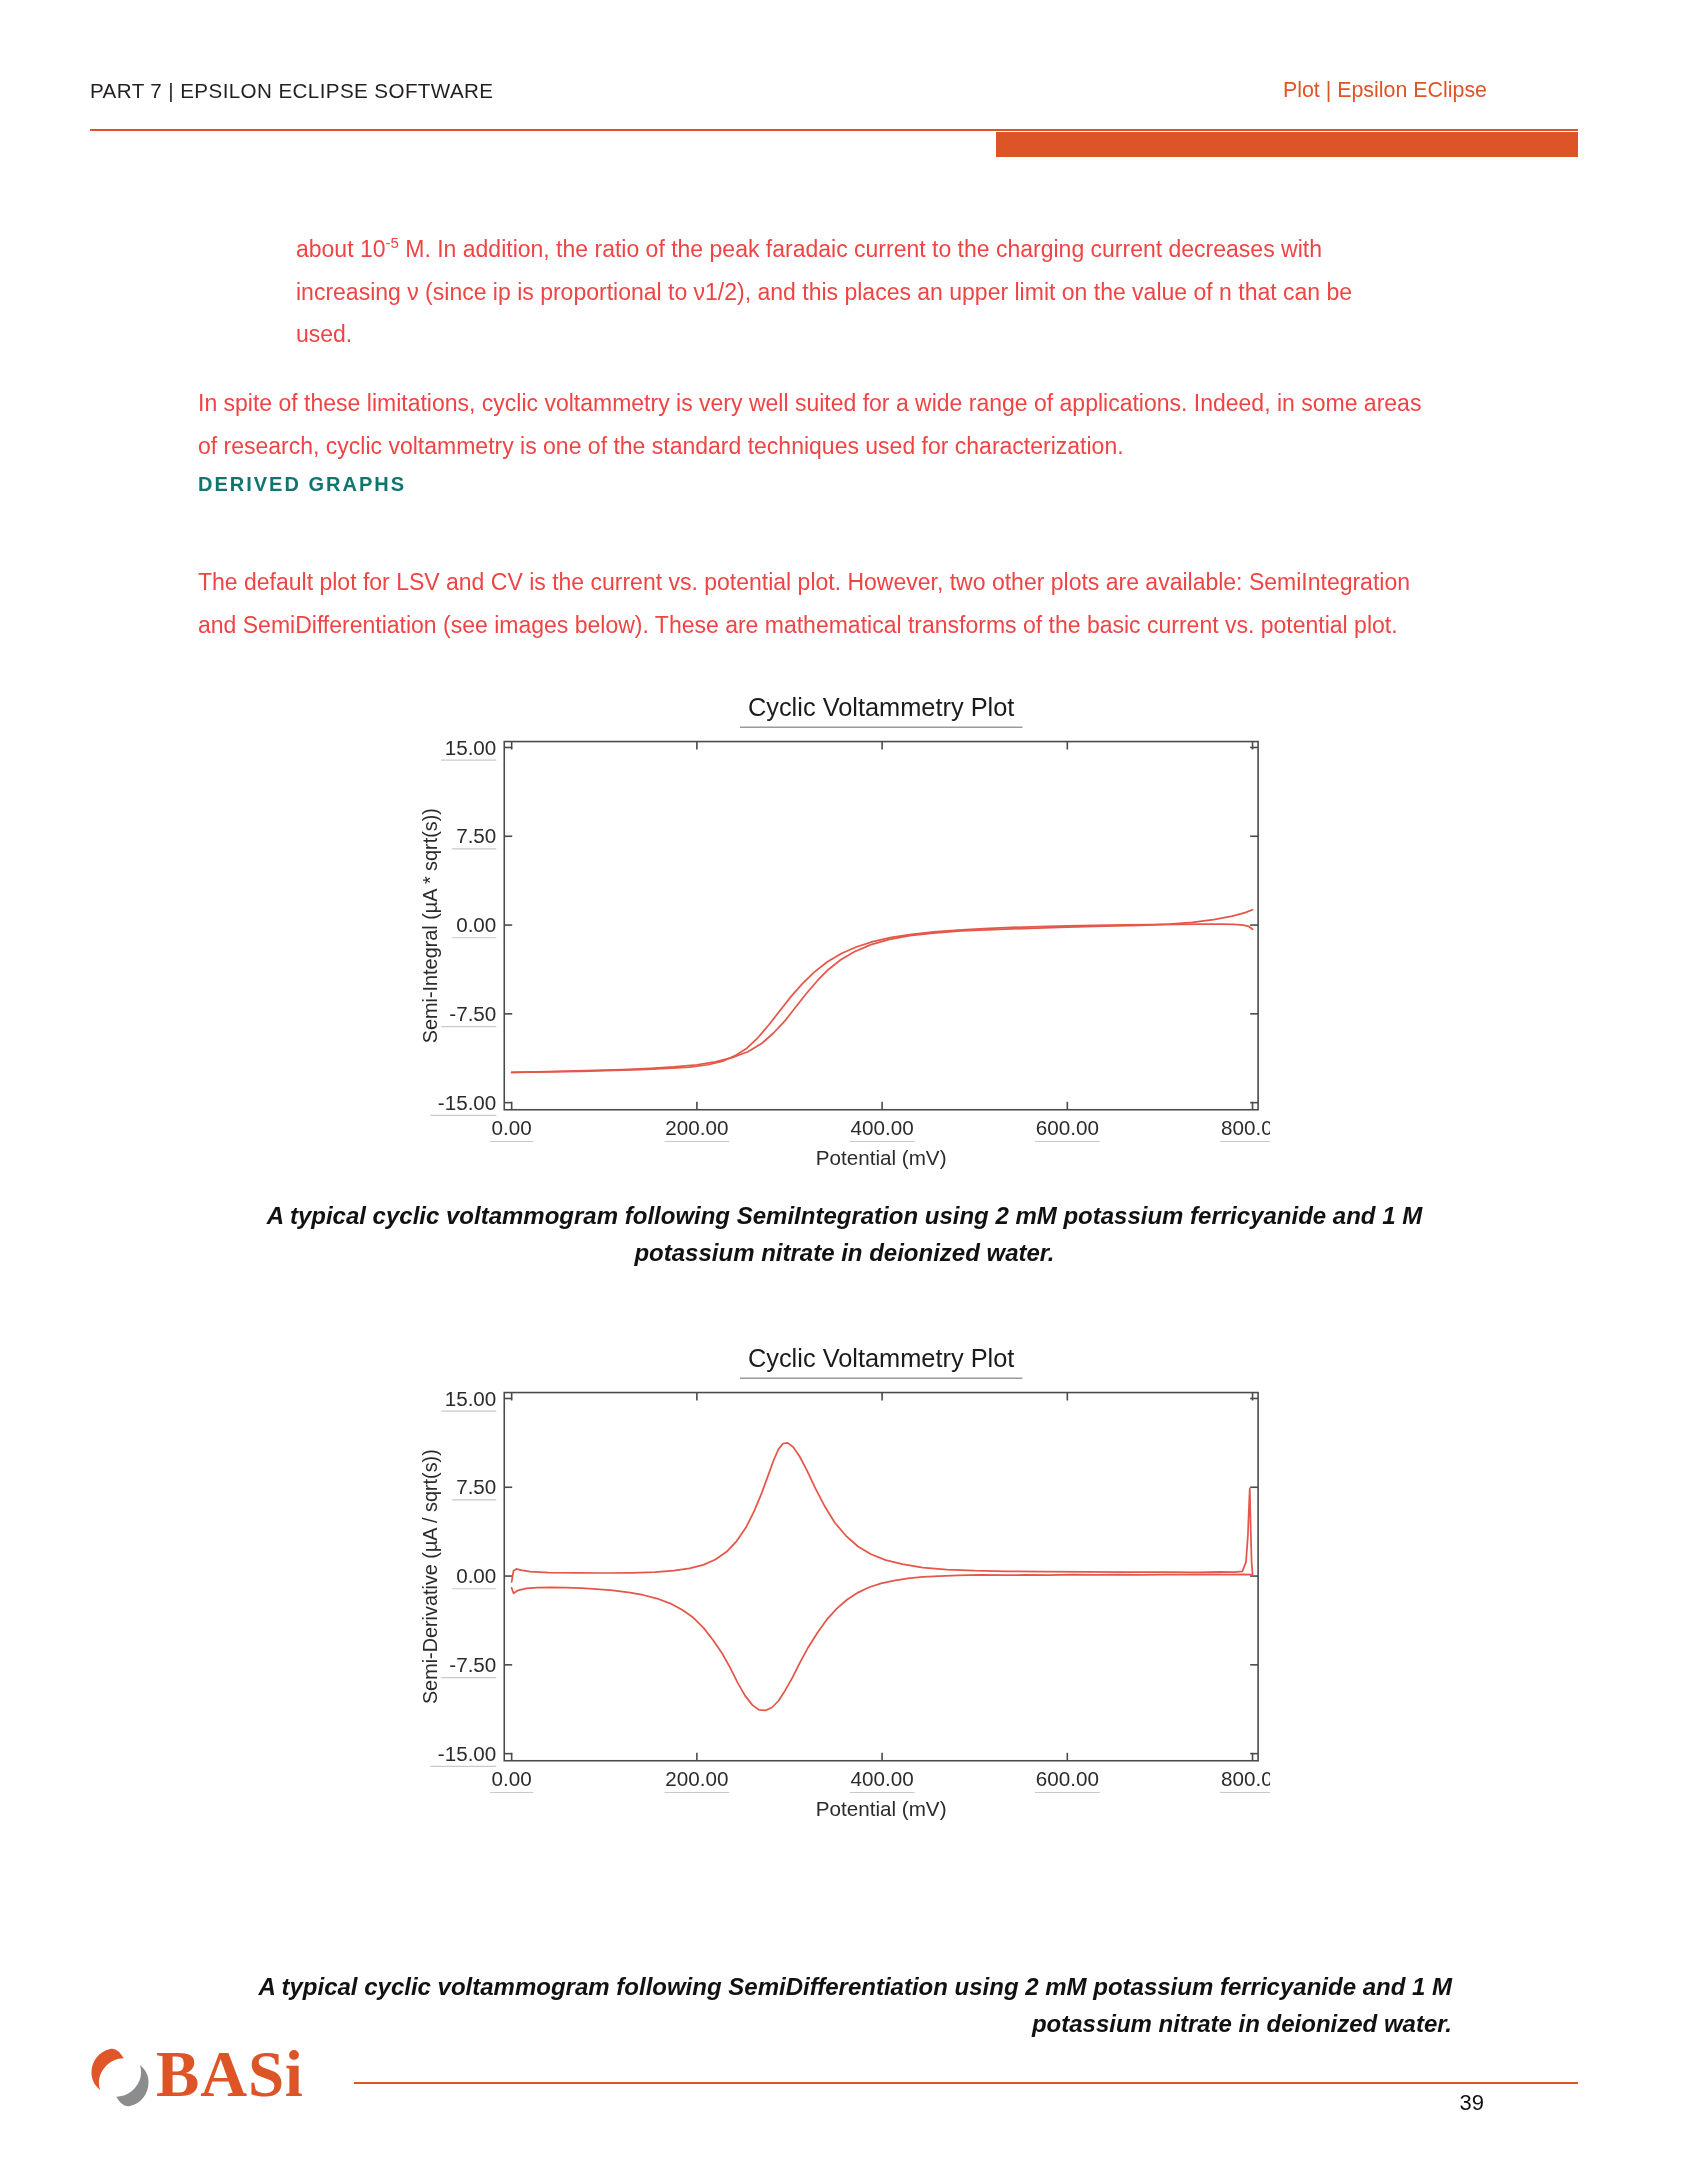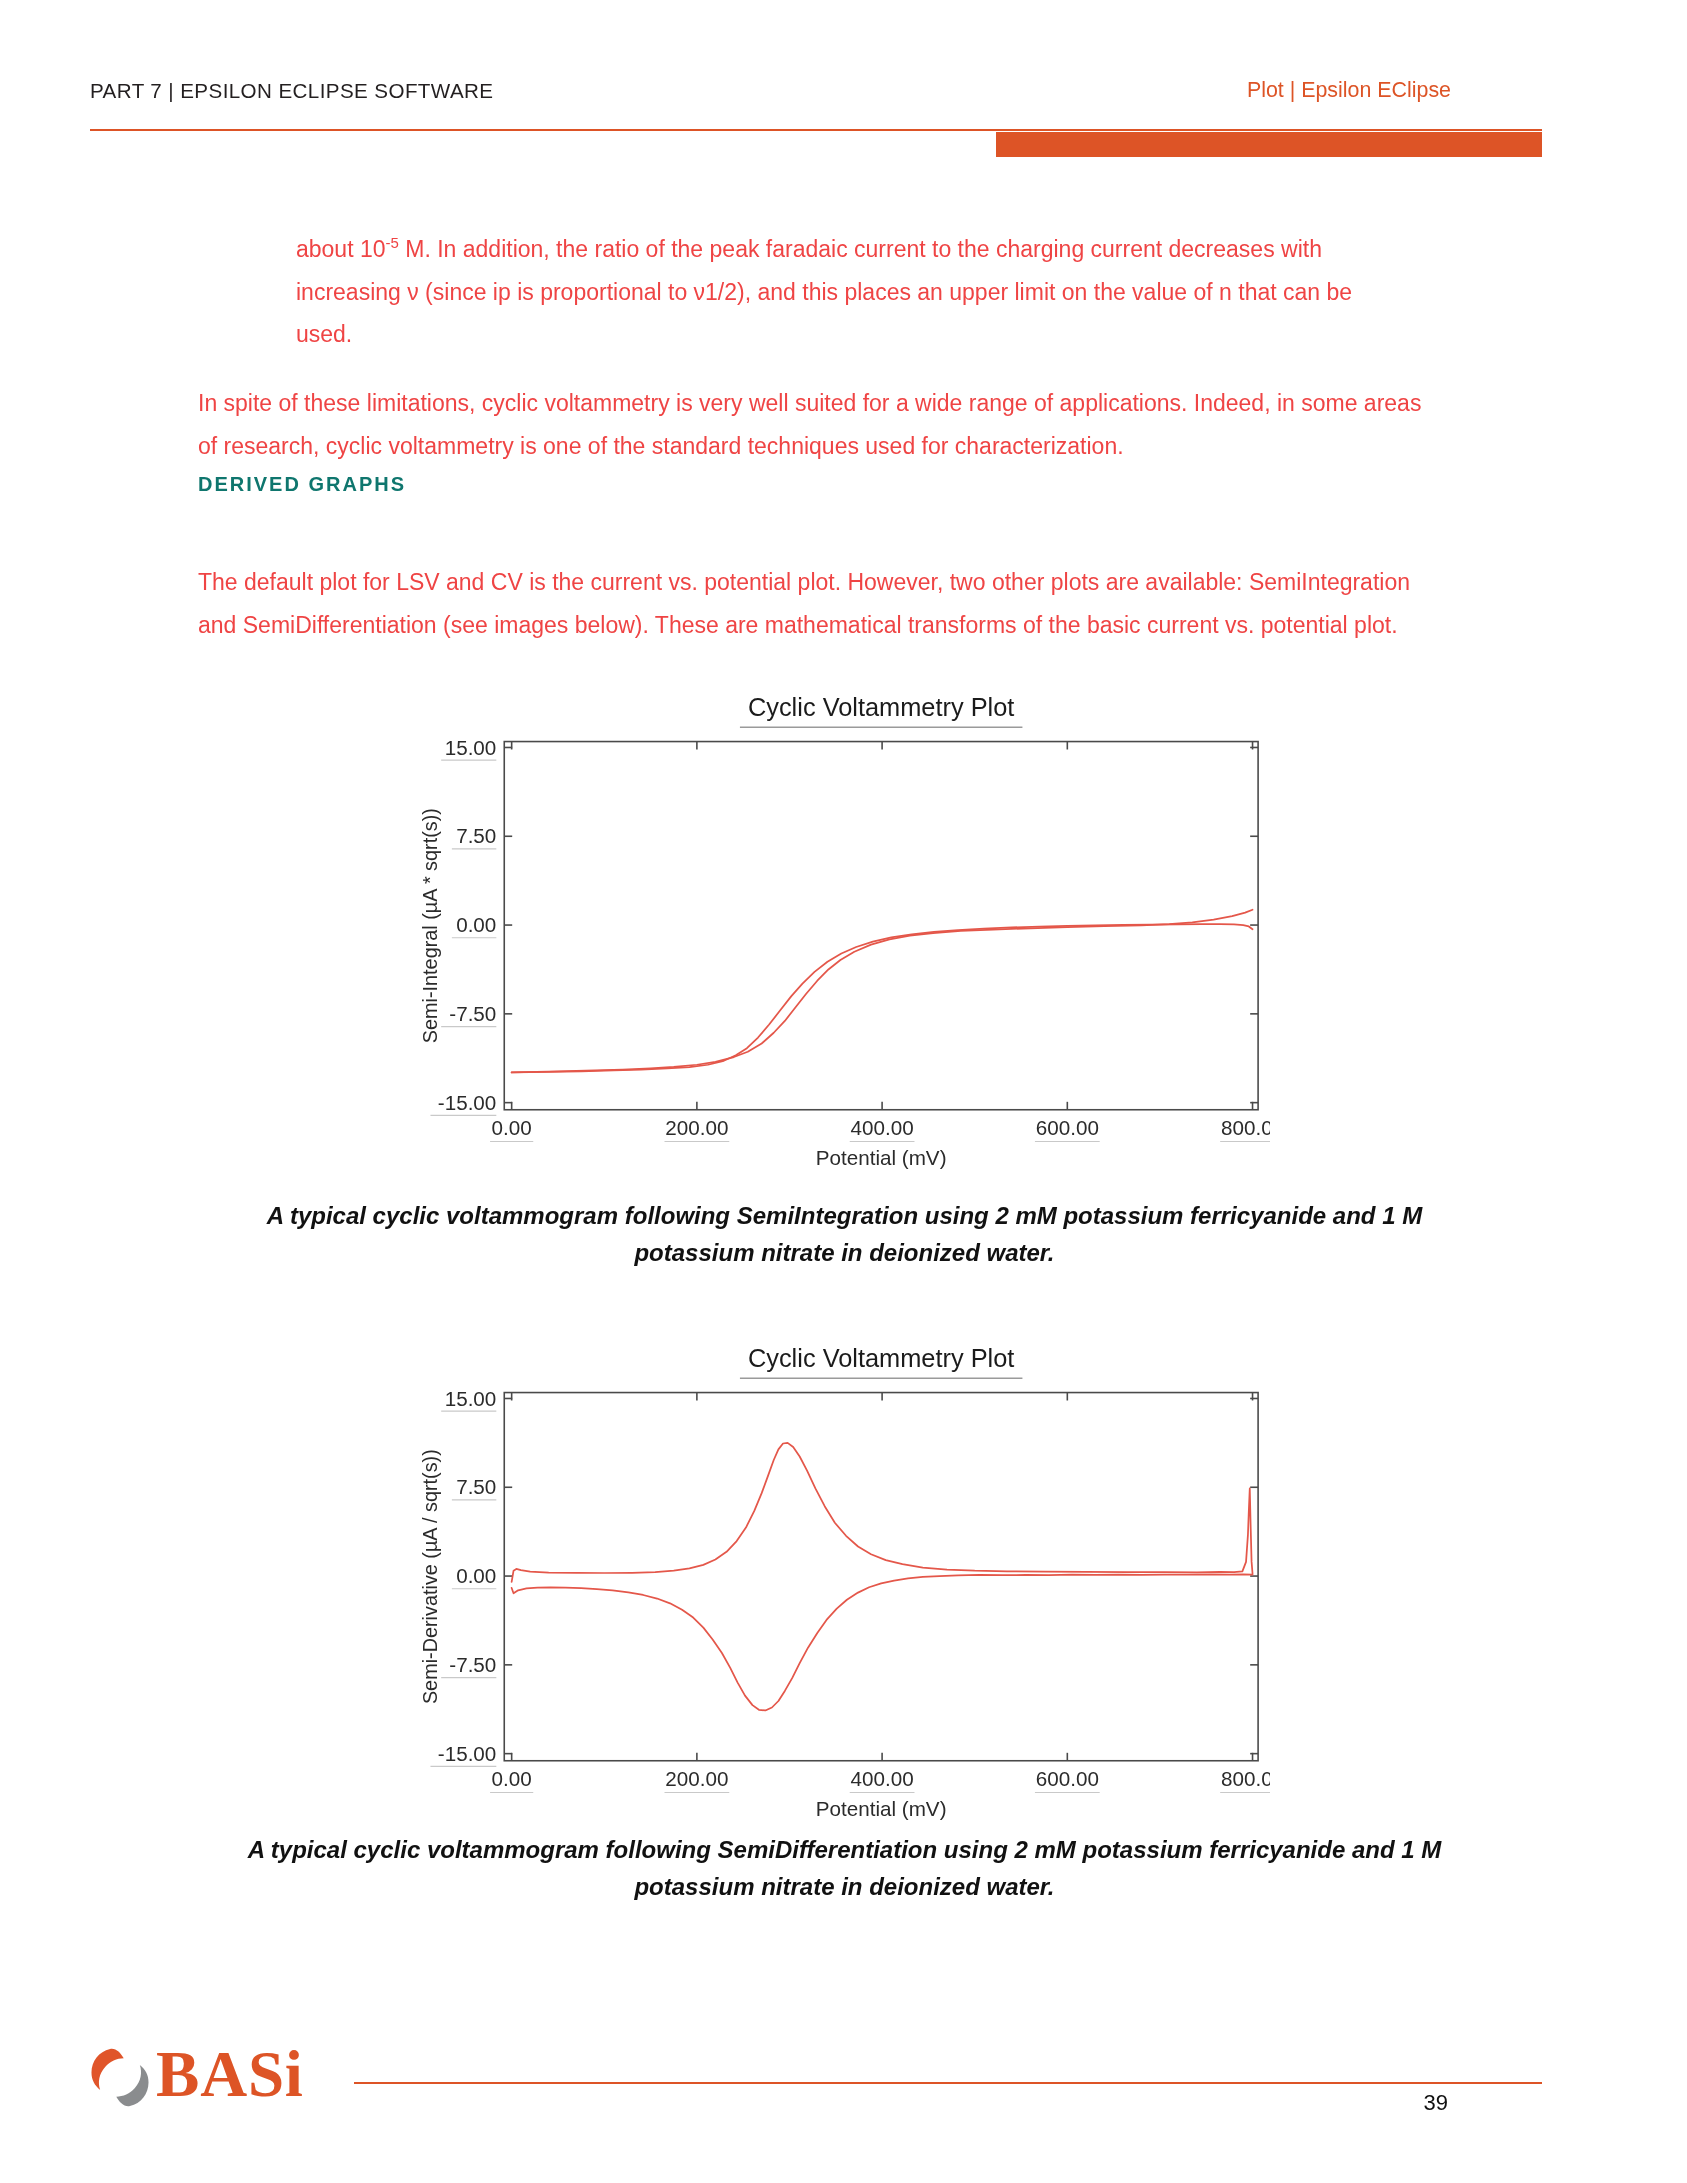"PART 7 | EPSILON ECLIPSE" #page { padding-left: none -> 36px }
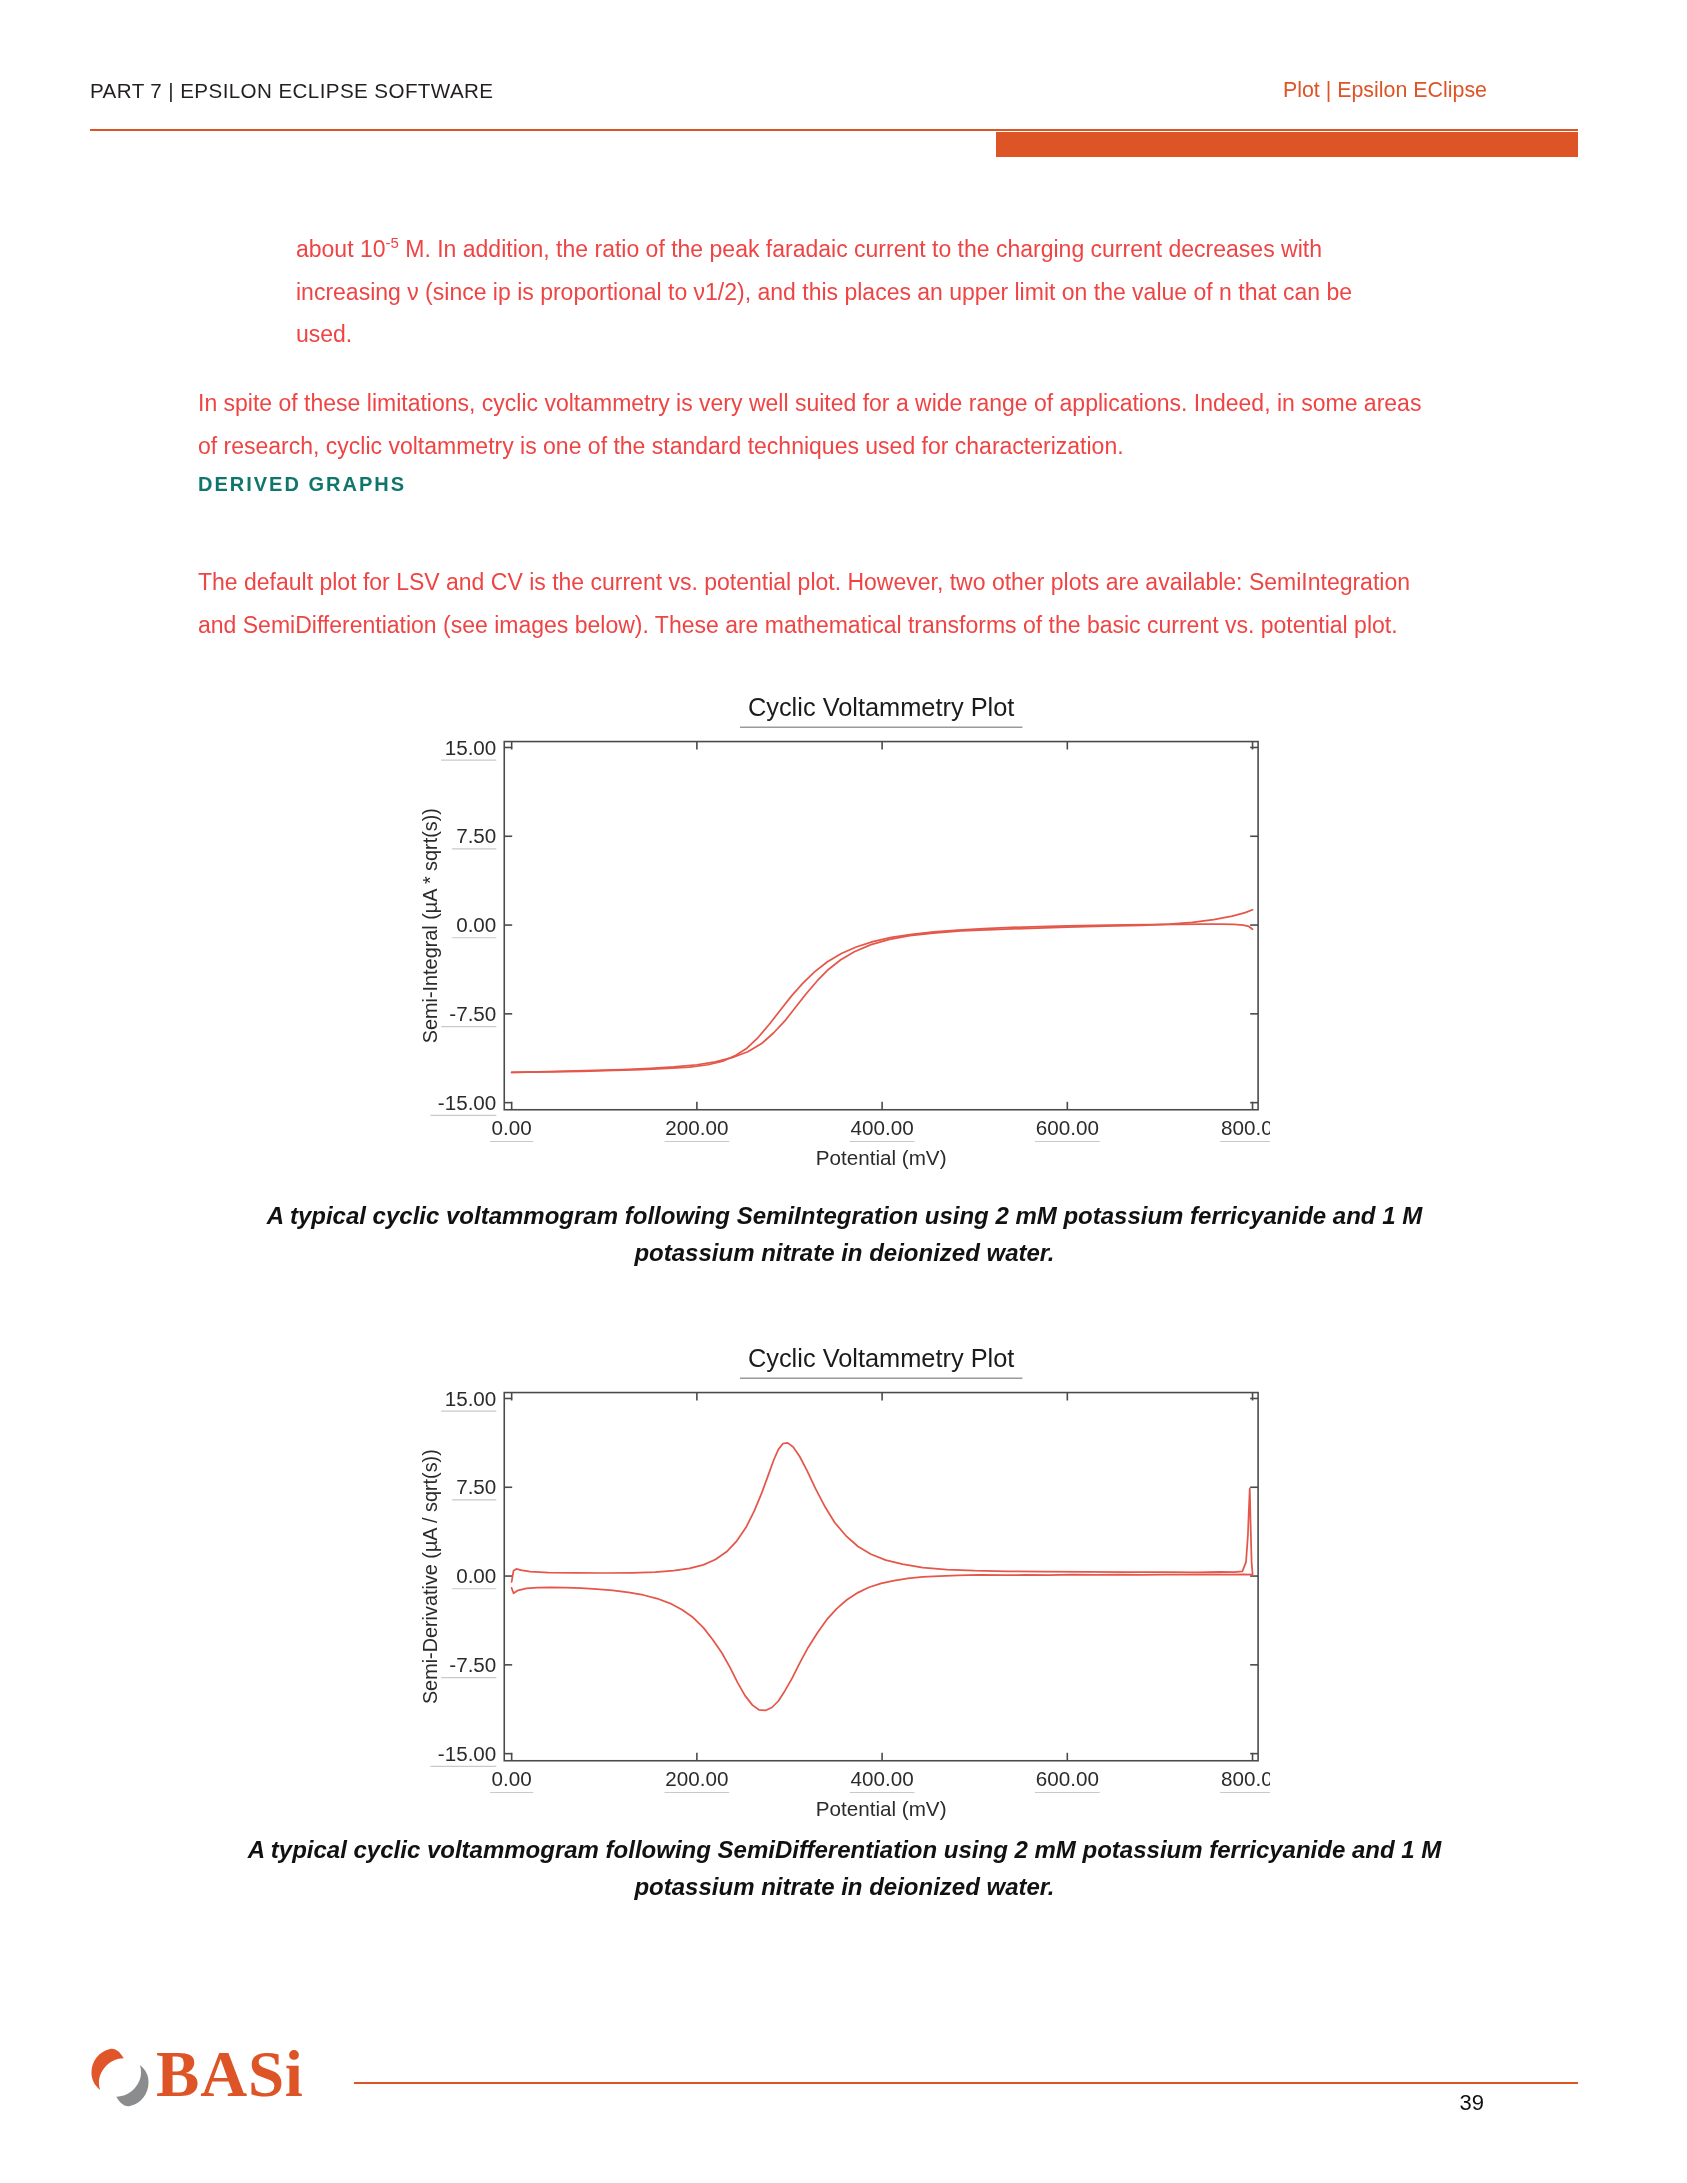"A typical cyclic voltammogram following" .cap2 { text-align: none -> right; top: 1831px -> 1968px }
